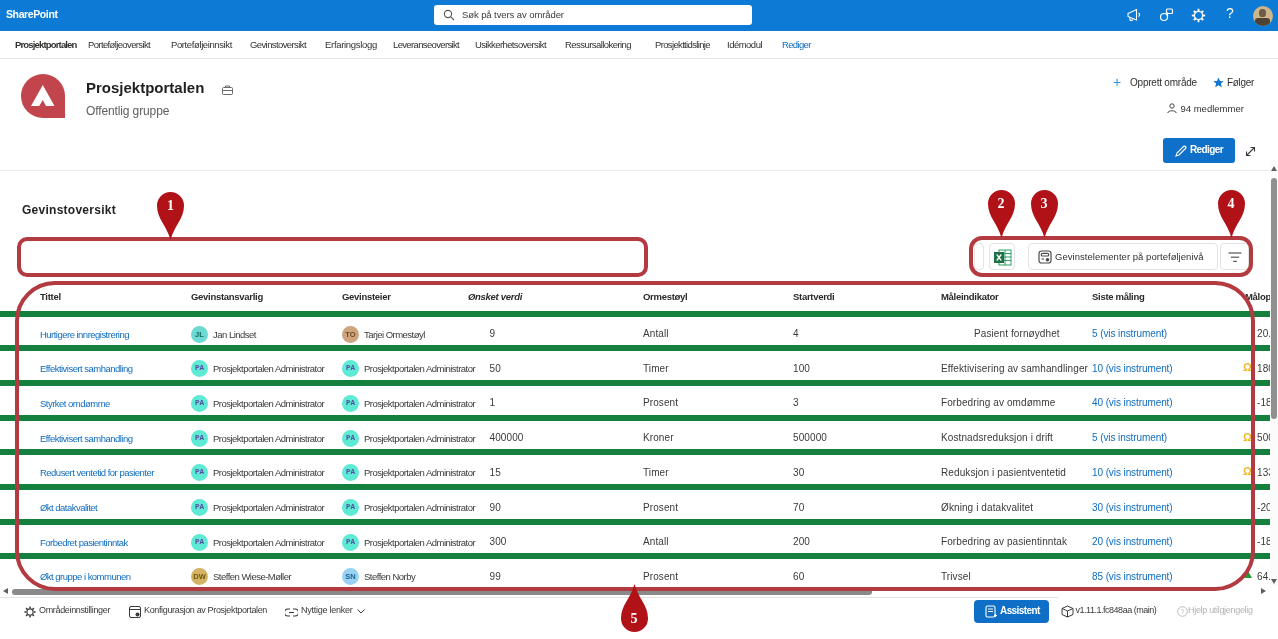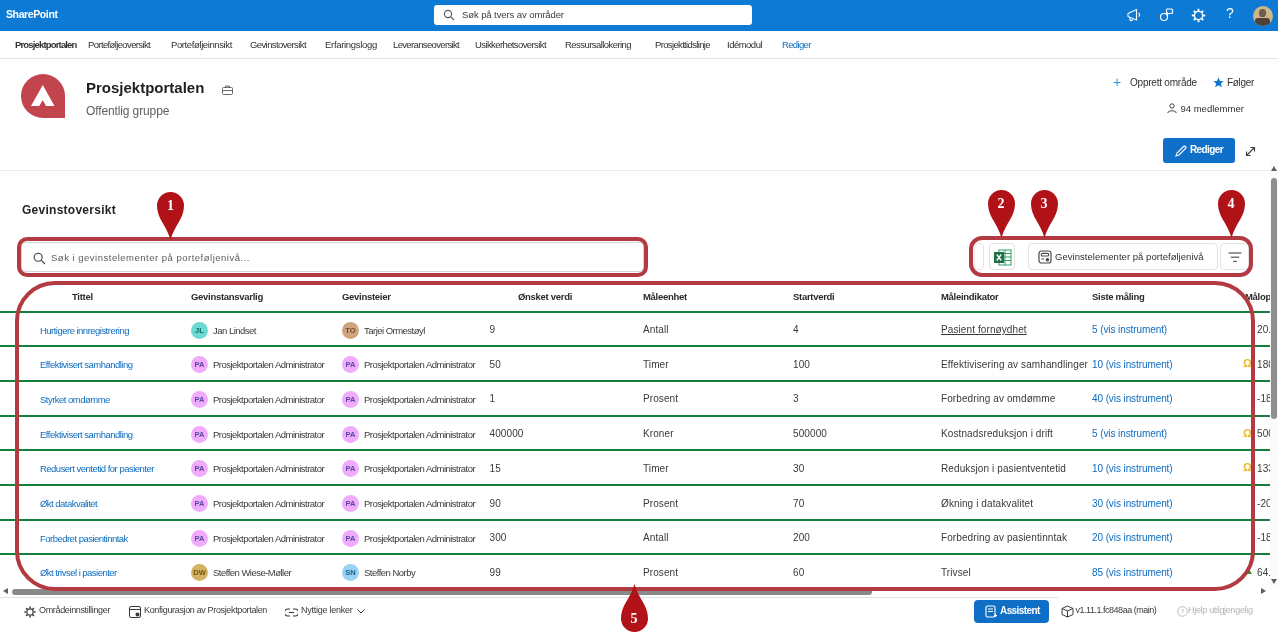"Søk i gevinstelementer på" div { html: <div> <svg> <circle></circle> <line></line> </svg> <span>Søk i gevinstelementer på porteføljenivå...</span> </div> -> none }
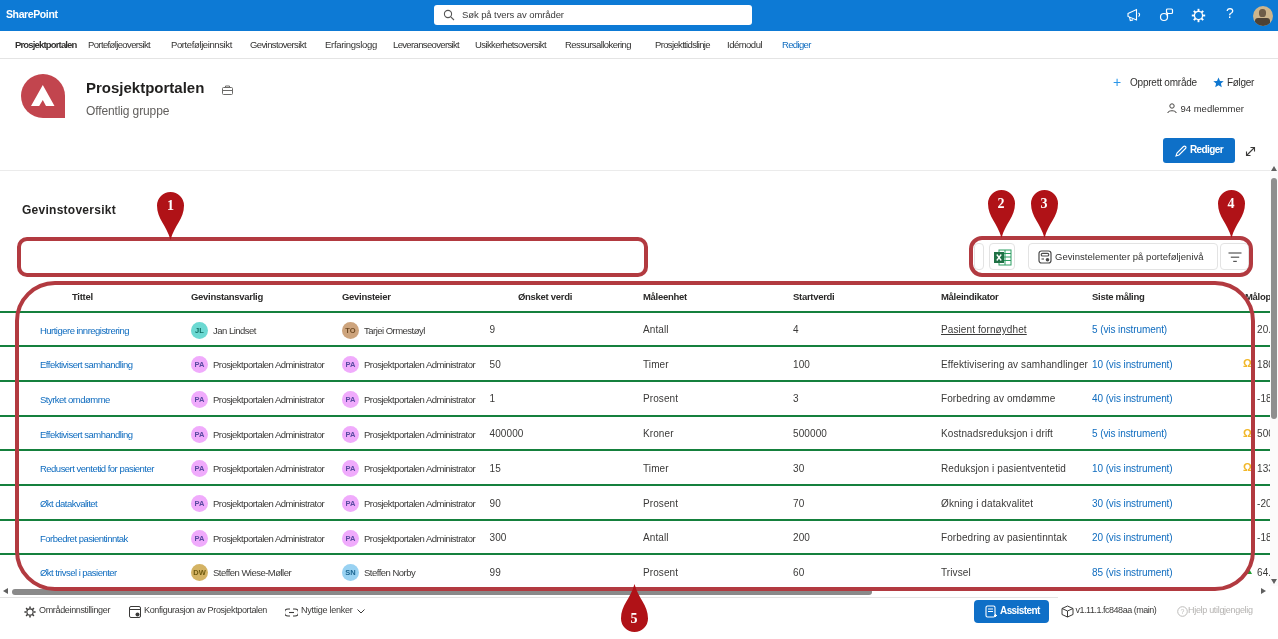"Tittel" div.hd { margin-left: 32px -> none }
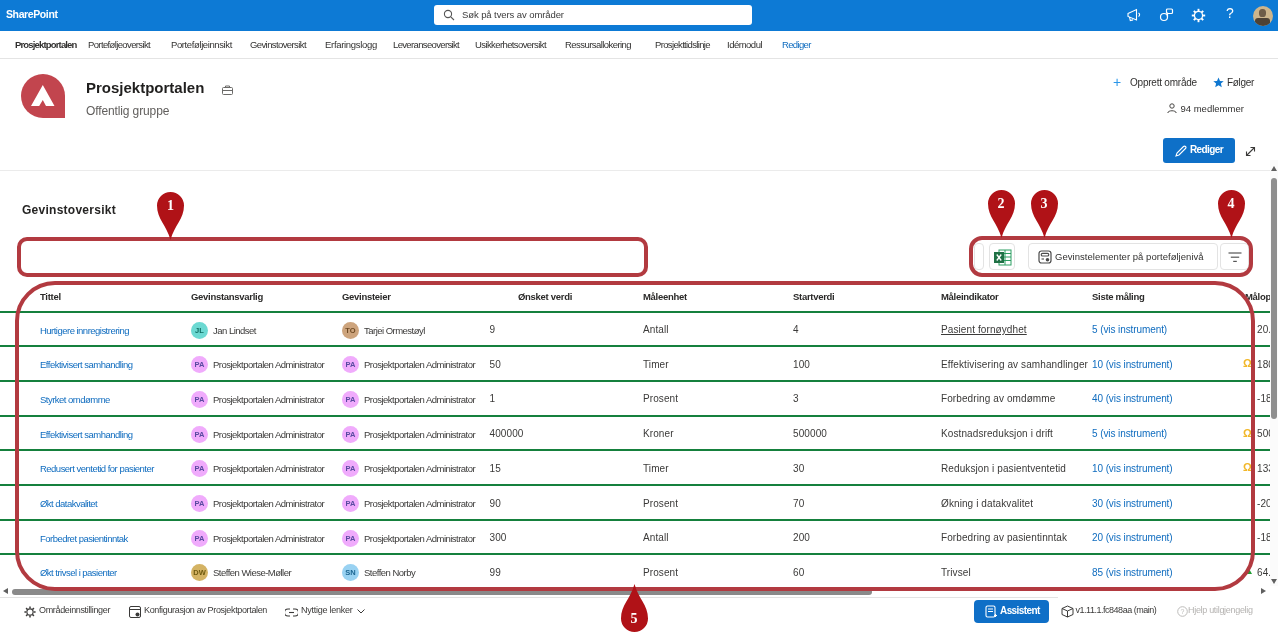"Ønsket verdi" div.hd { font-style: none -> italic; left: 518px -> 468px }
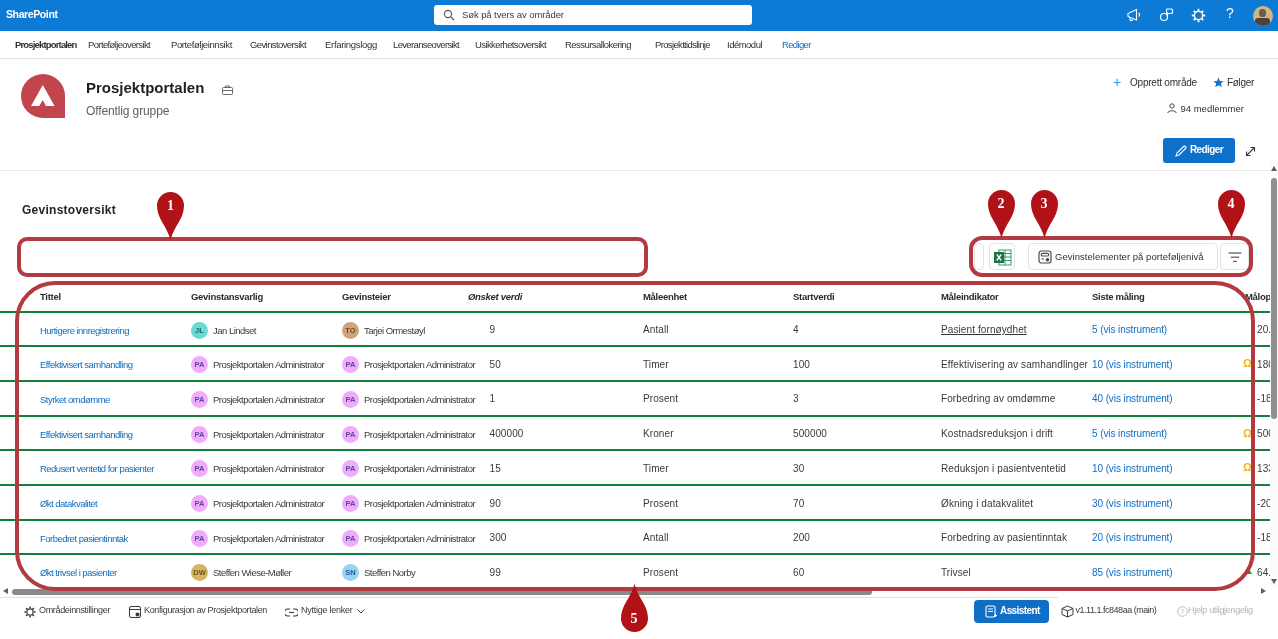"Måleenhet" div.hd { text: Måleenhet -> Ormestøyl }
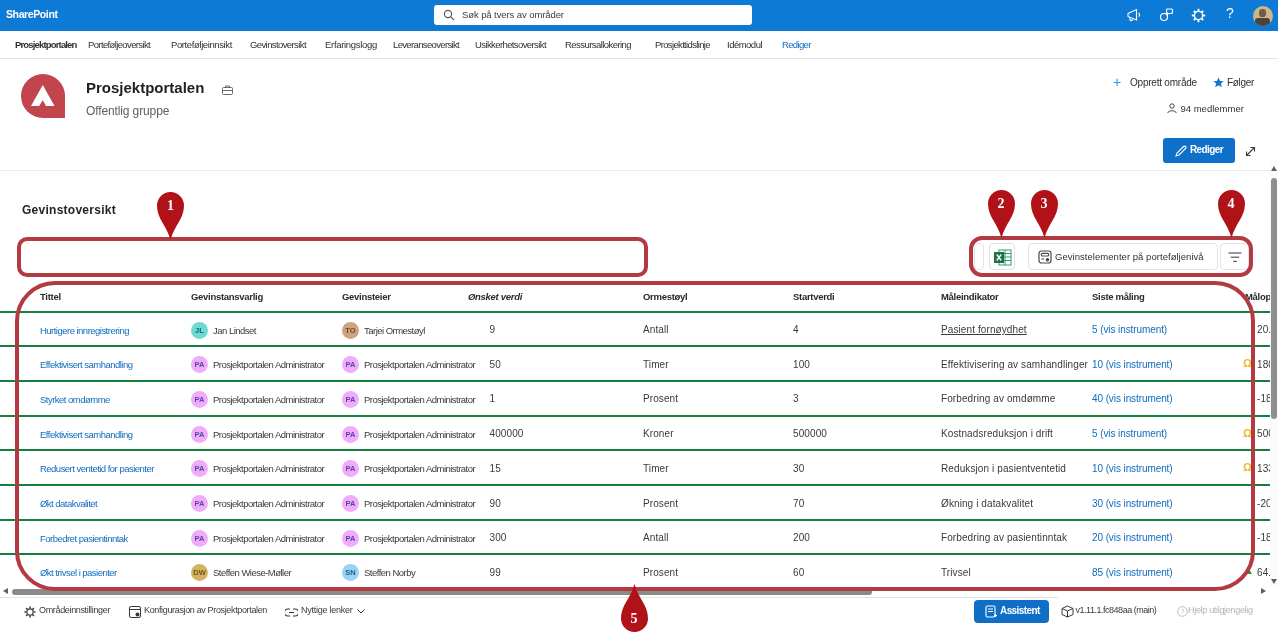"Hurtigere innregistrering" .row { border-top: 2px solid #15803d -> 6px solid #15803d }
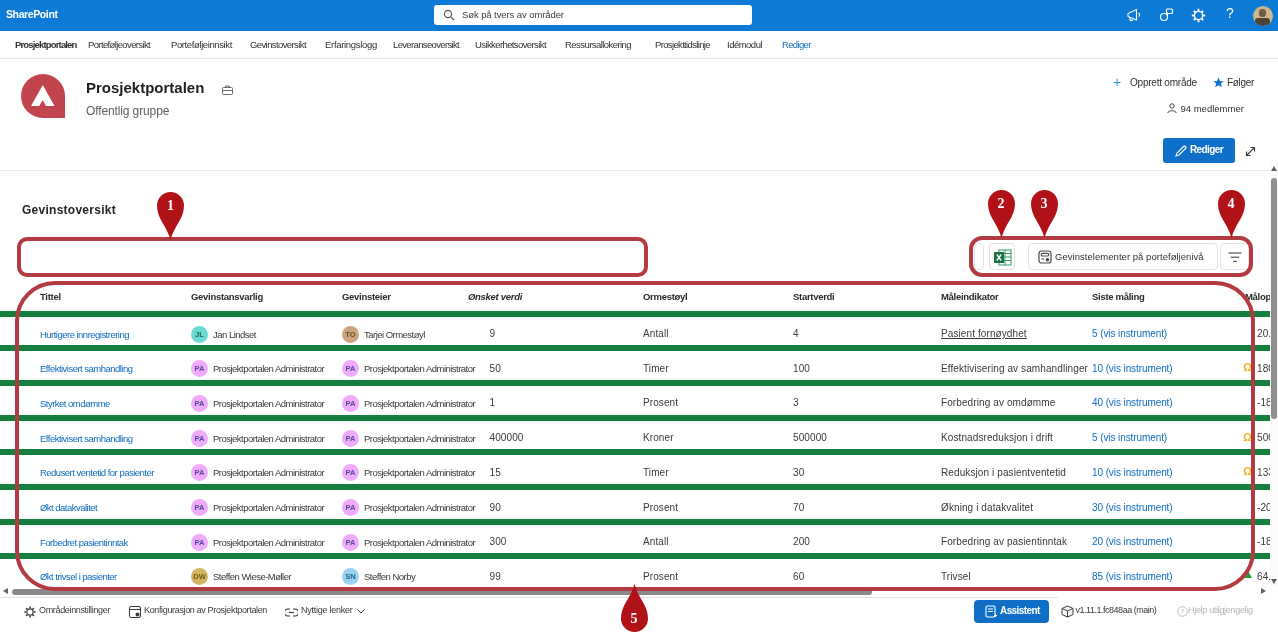"Pasient fornøydhet" span.num { left: 941px -> 974px; text-decoration: underline -> none }
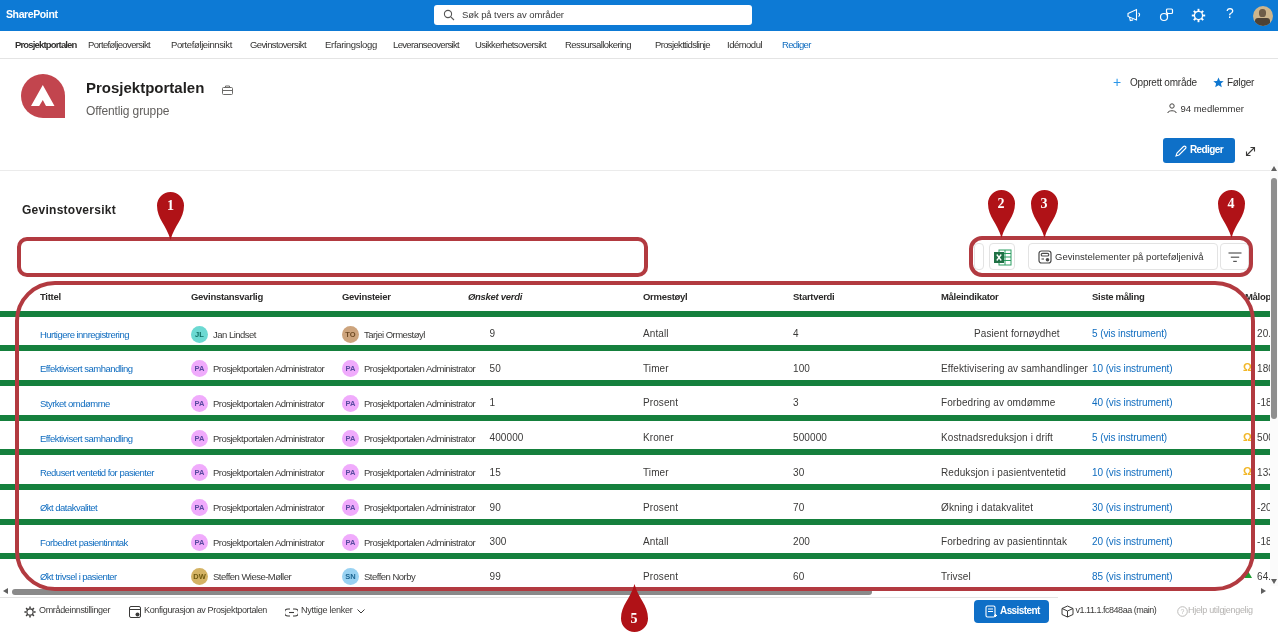"PA" .pa { background: #f0abfc -> #5eead4; font-family: none -> Liberation Mono, monospace }
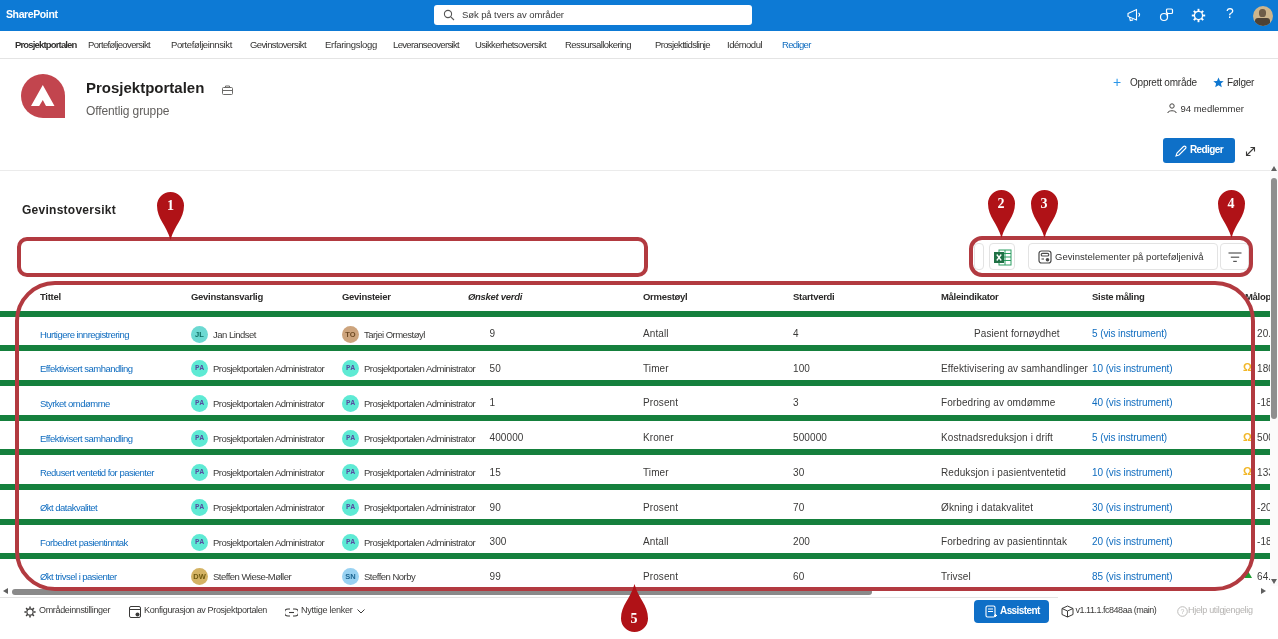"Økt trivsel i pasienter" span.lnk { text: trivsel i pasienter -> gruppe i kommunen }
